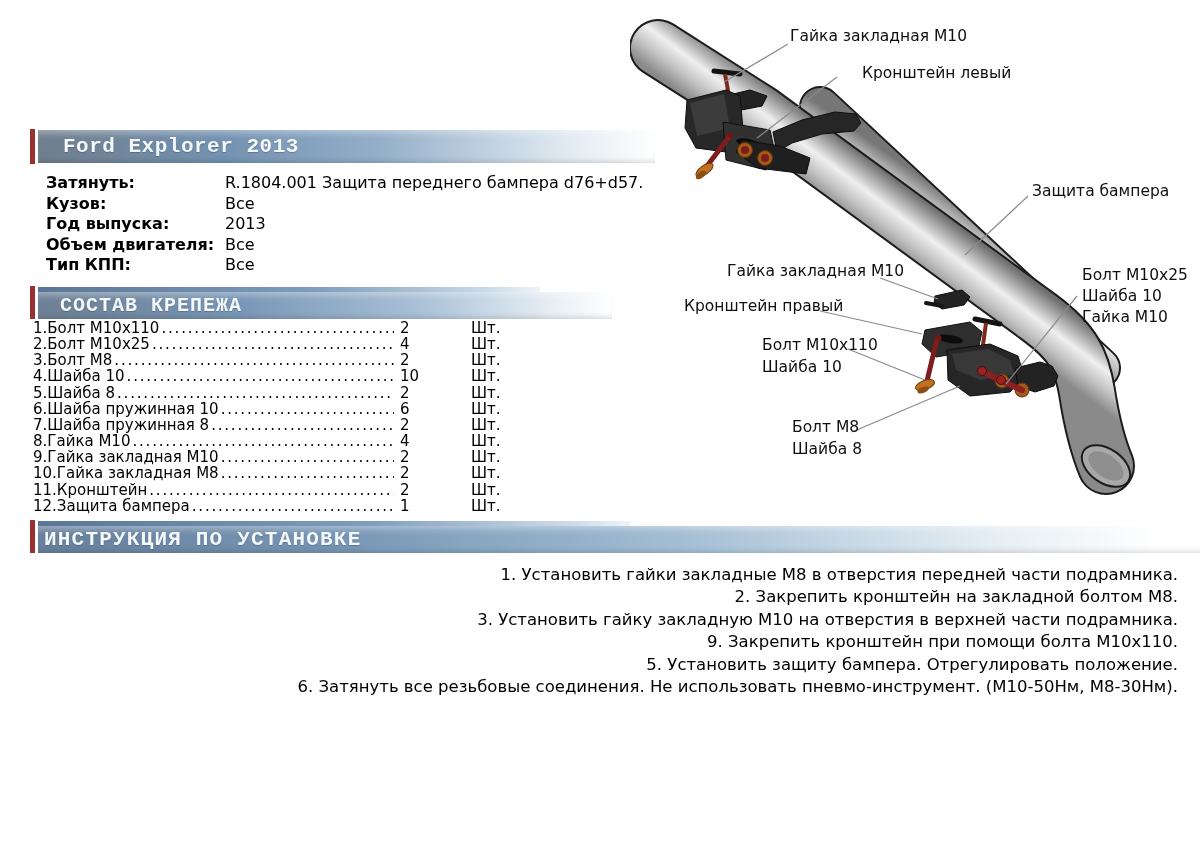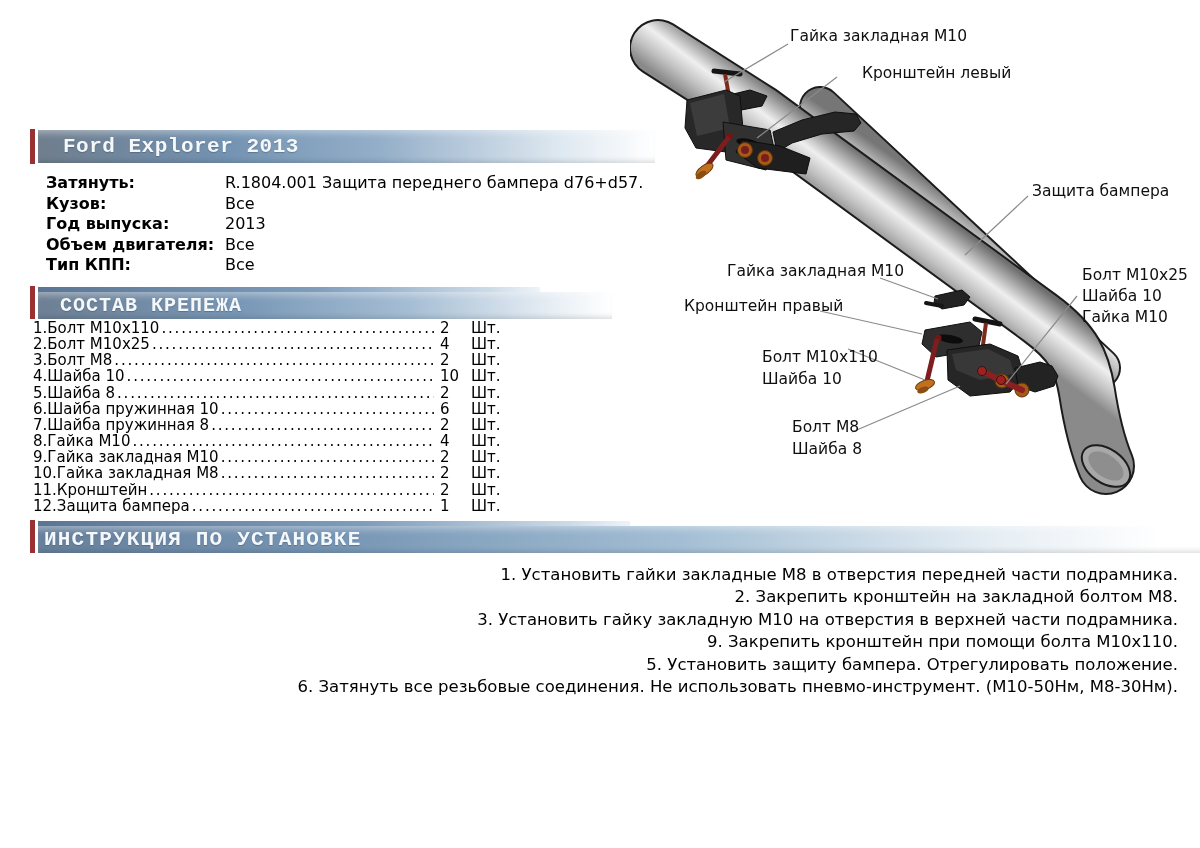"Шт." .part-unit { margin-left: none -> 40px }
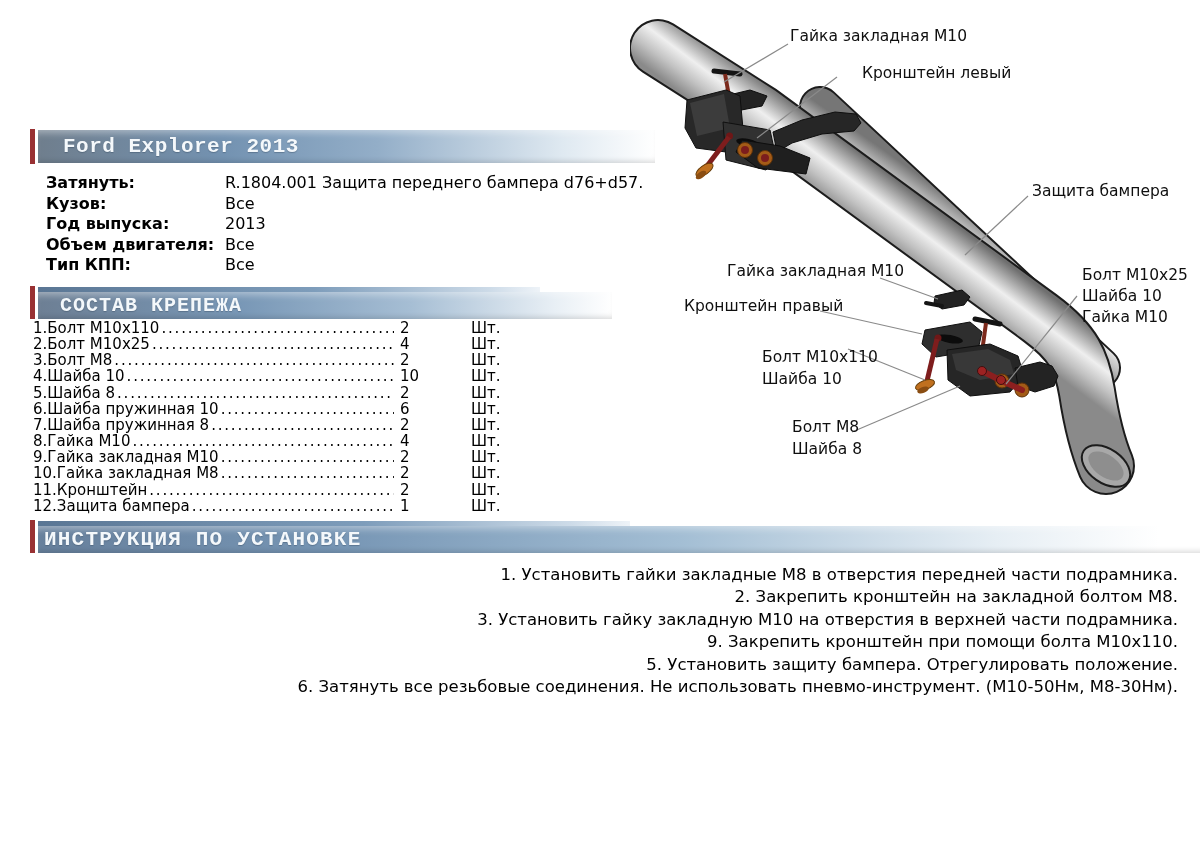"Болт М10х110" div.callout { margin-top: 12px -> none }
